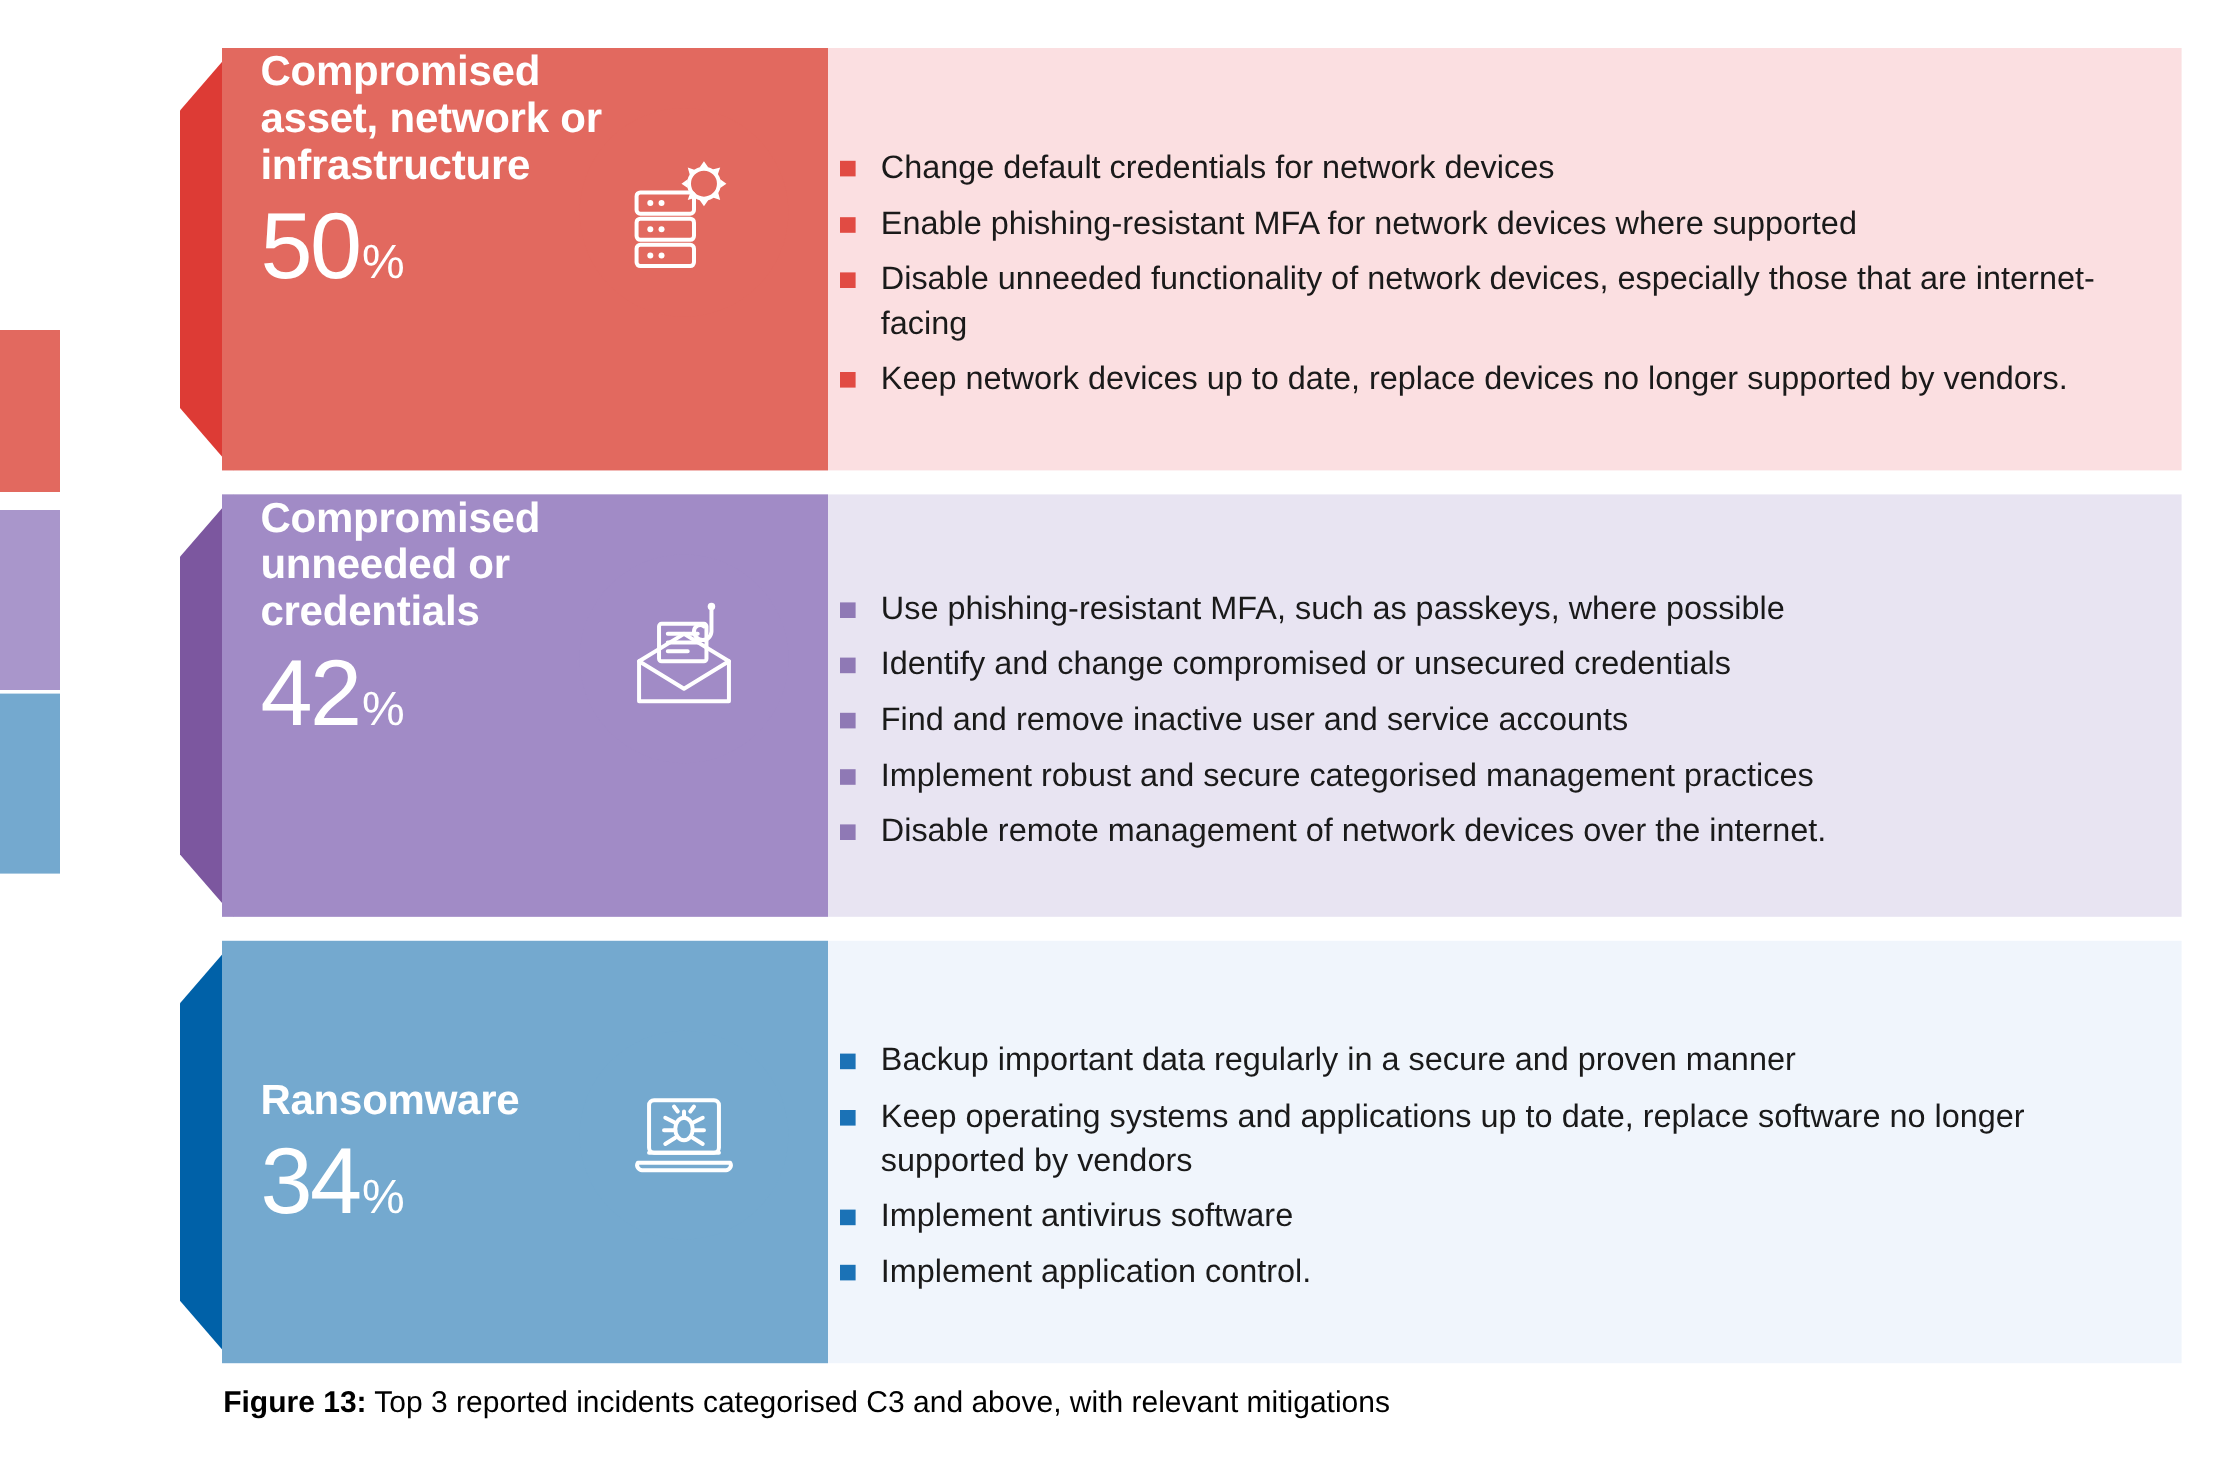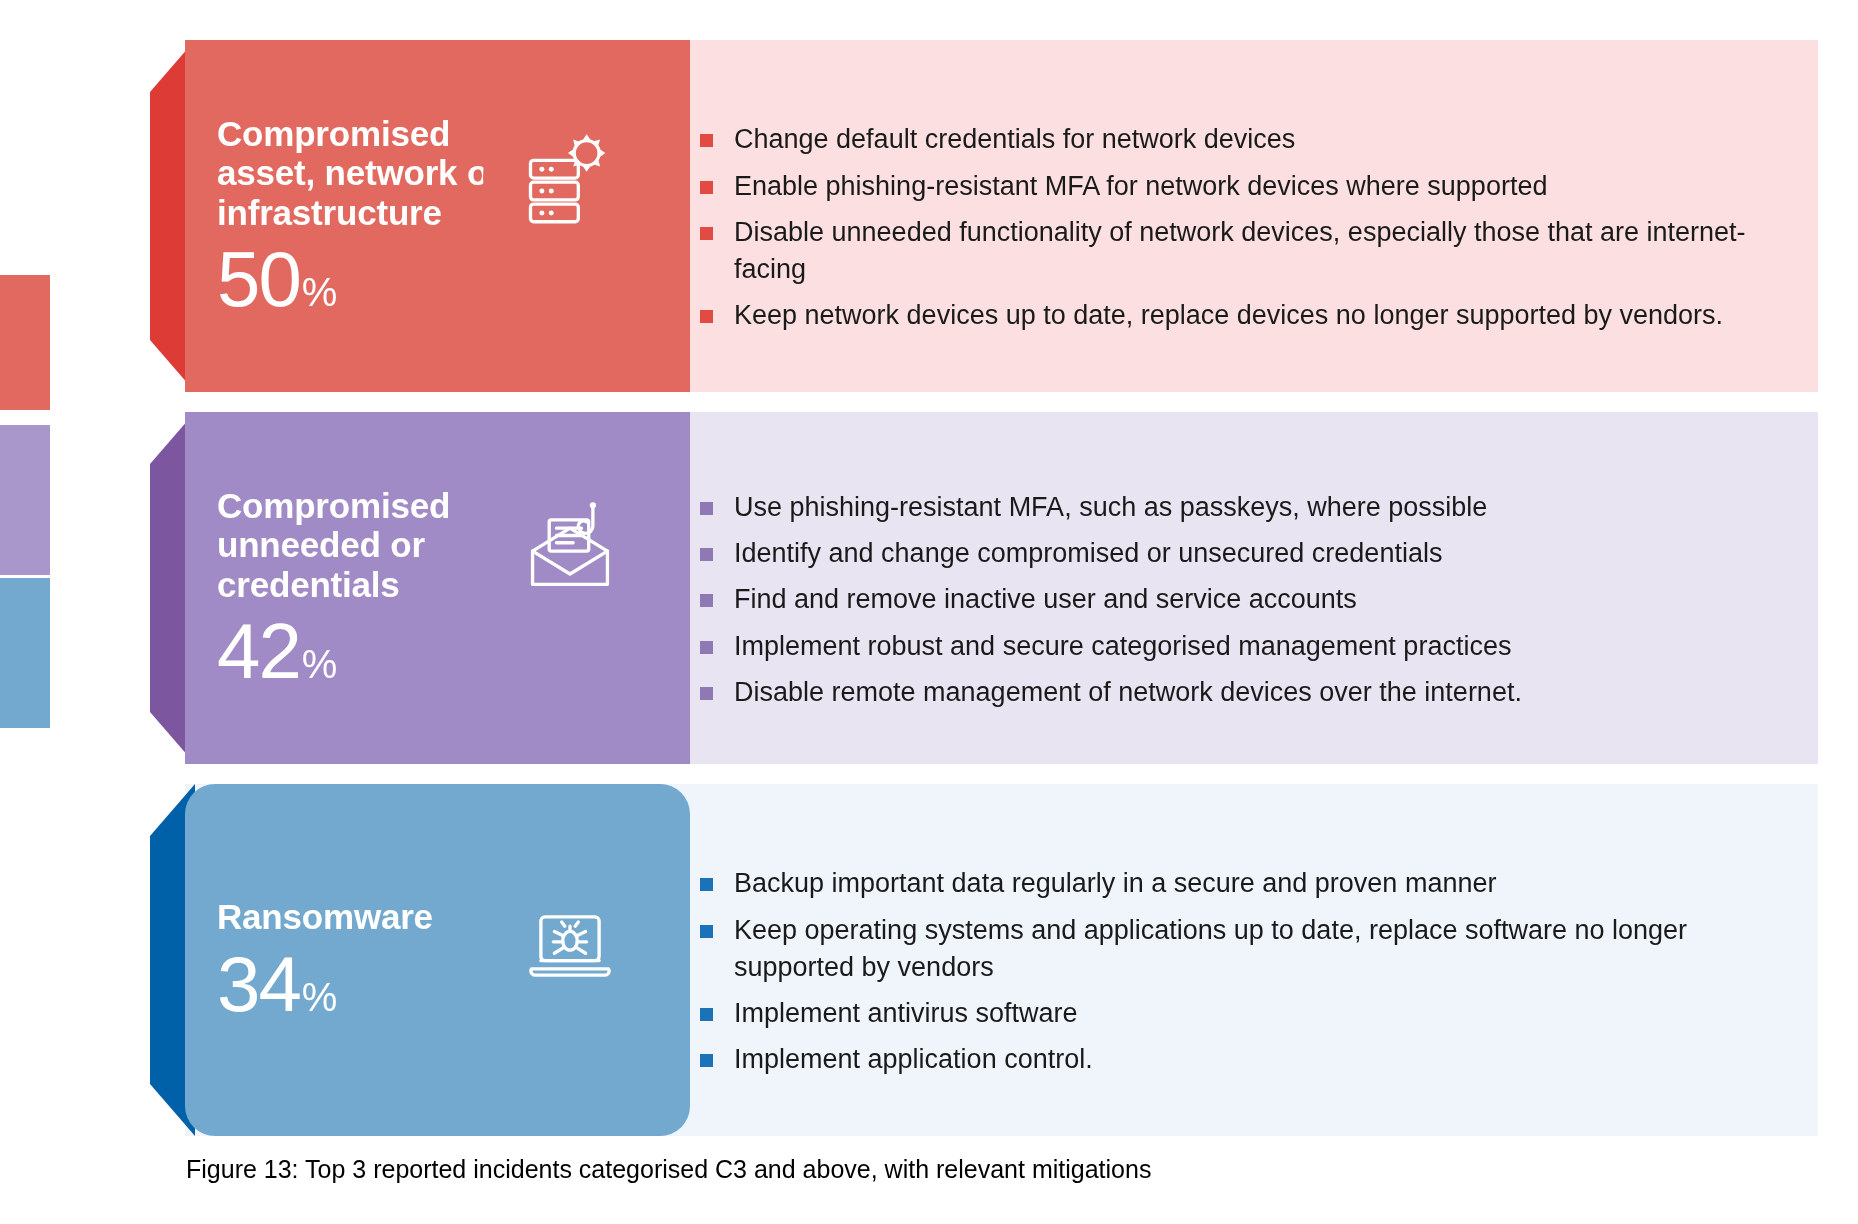"Compromised" .title-block { justify-content: center -> none }
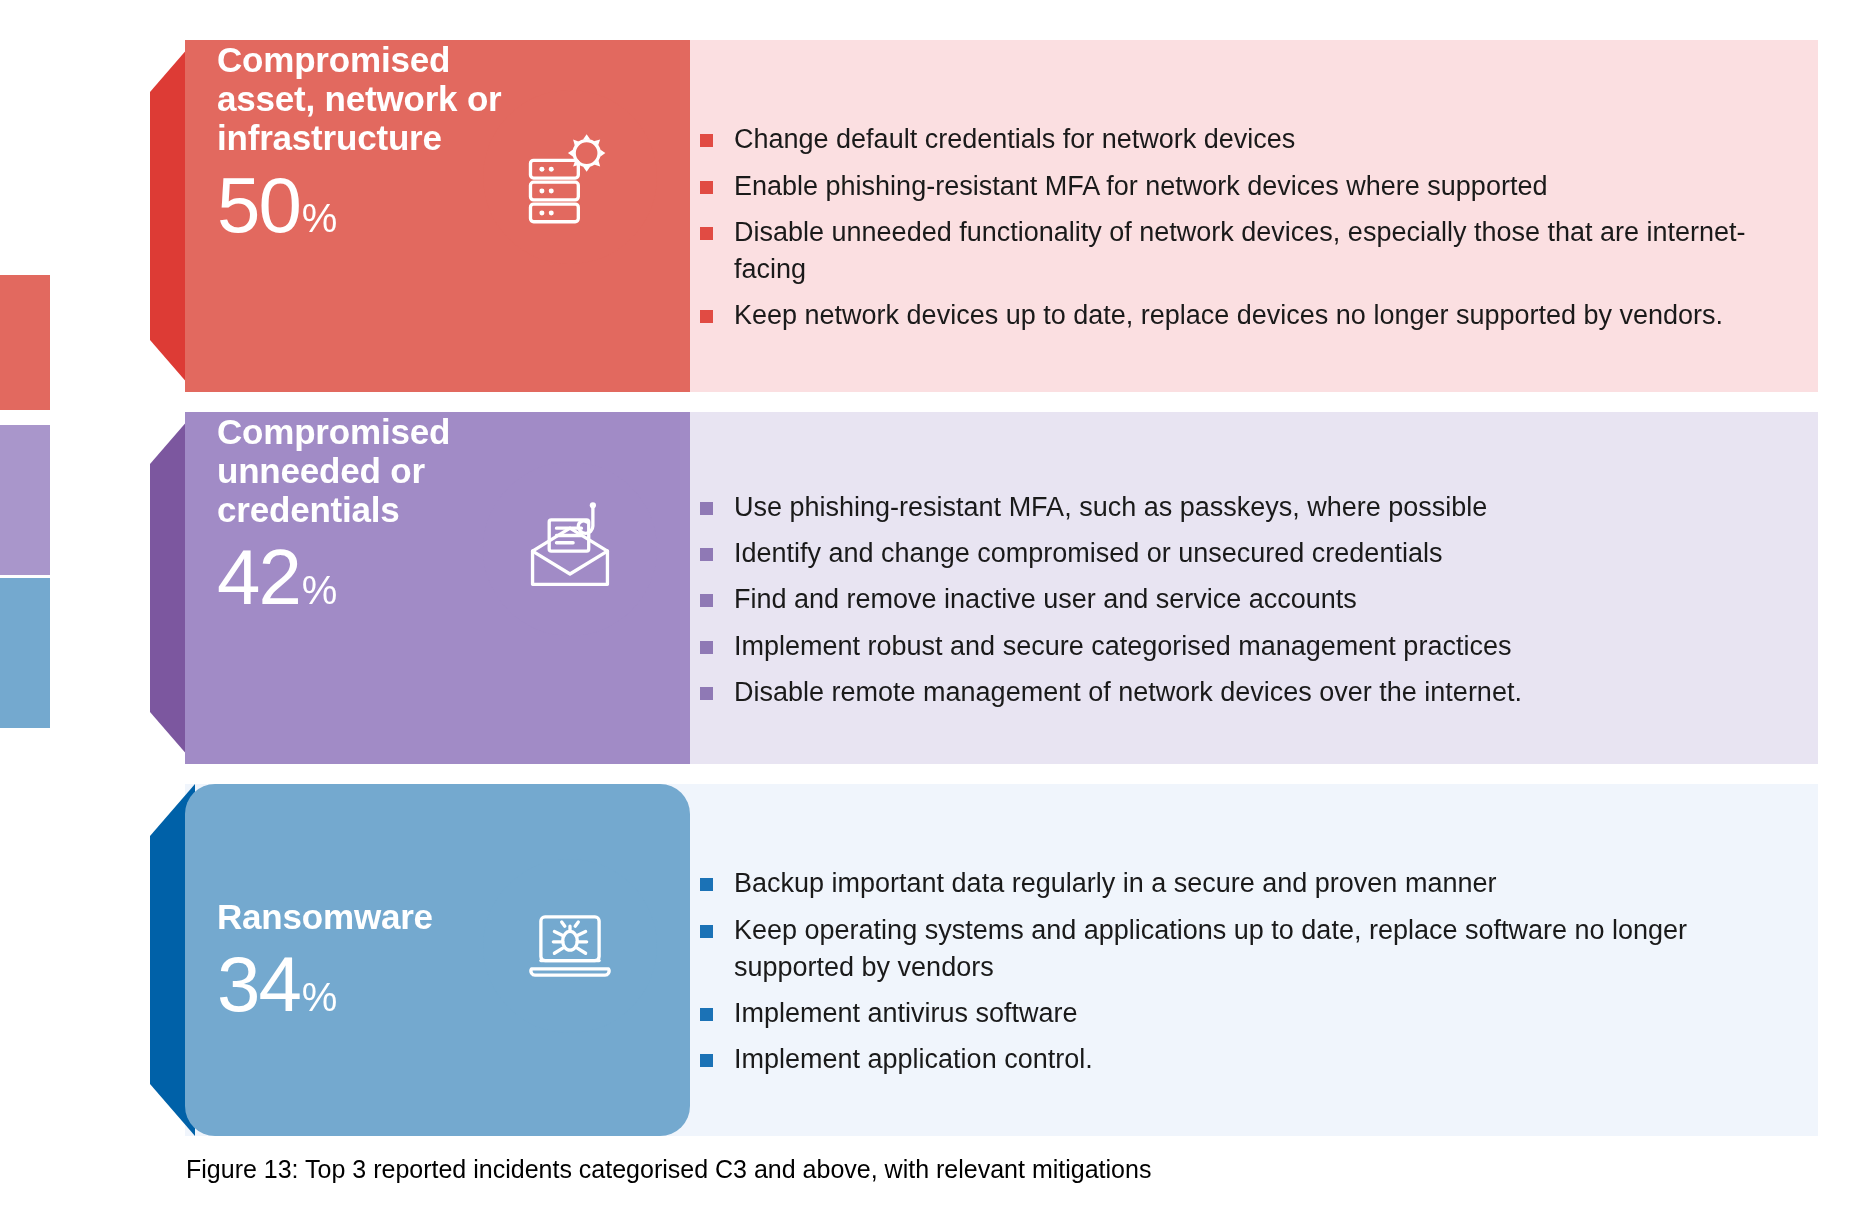"Ransomware" div.title-block { border-radius: 30px -> none }
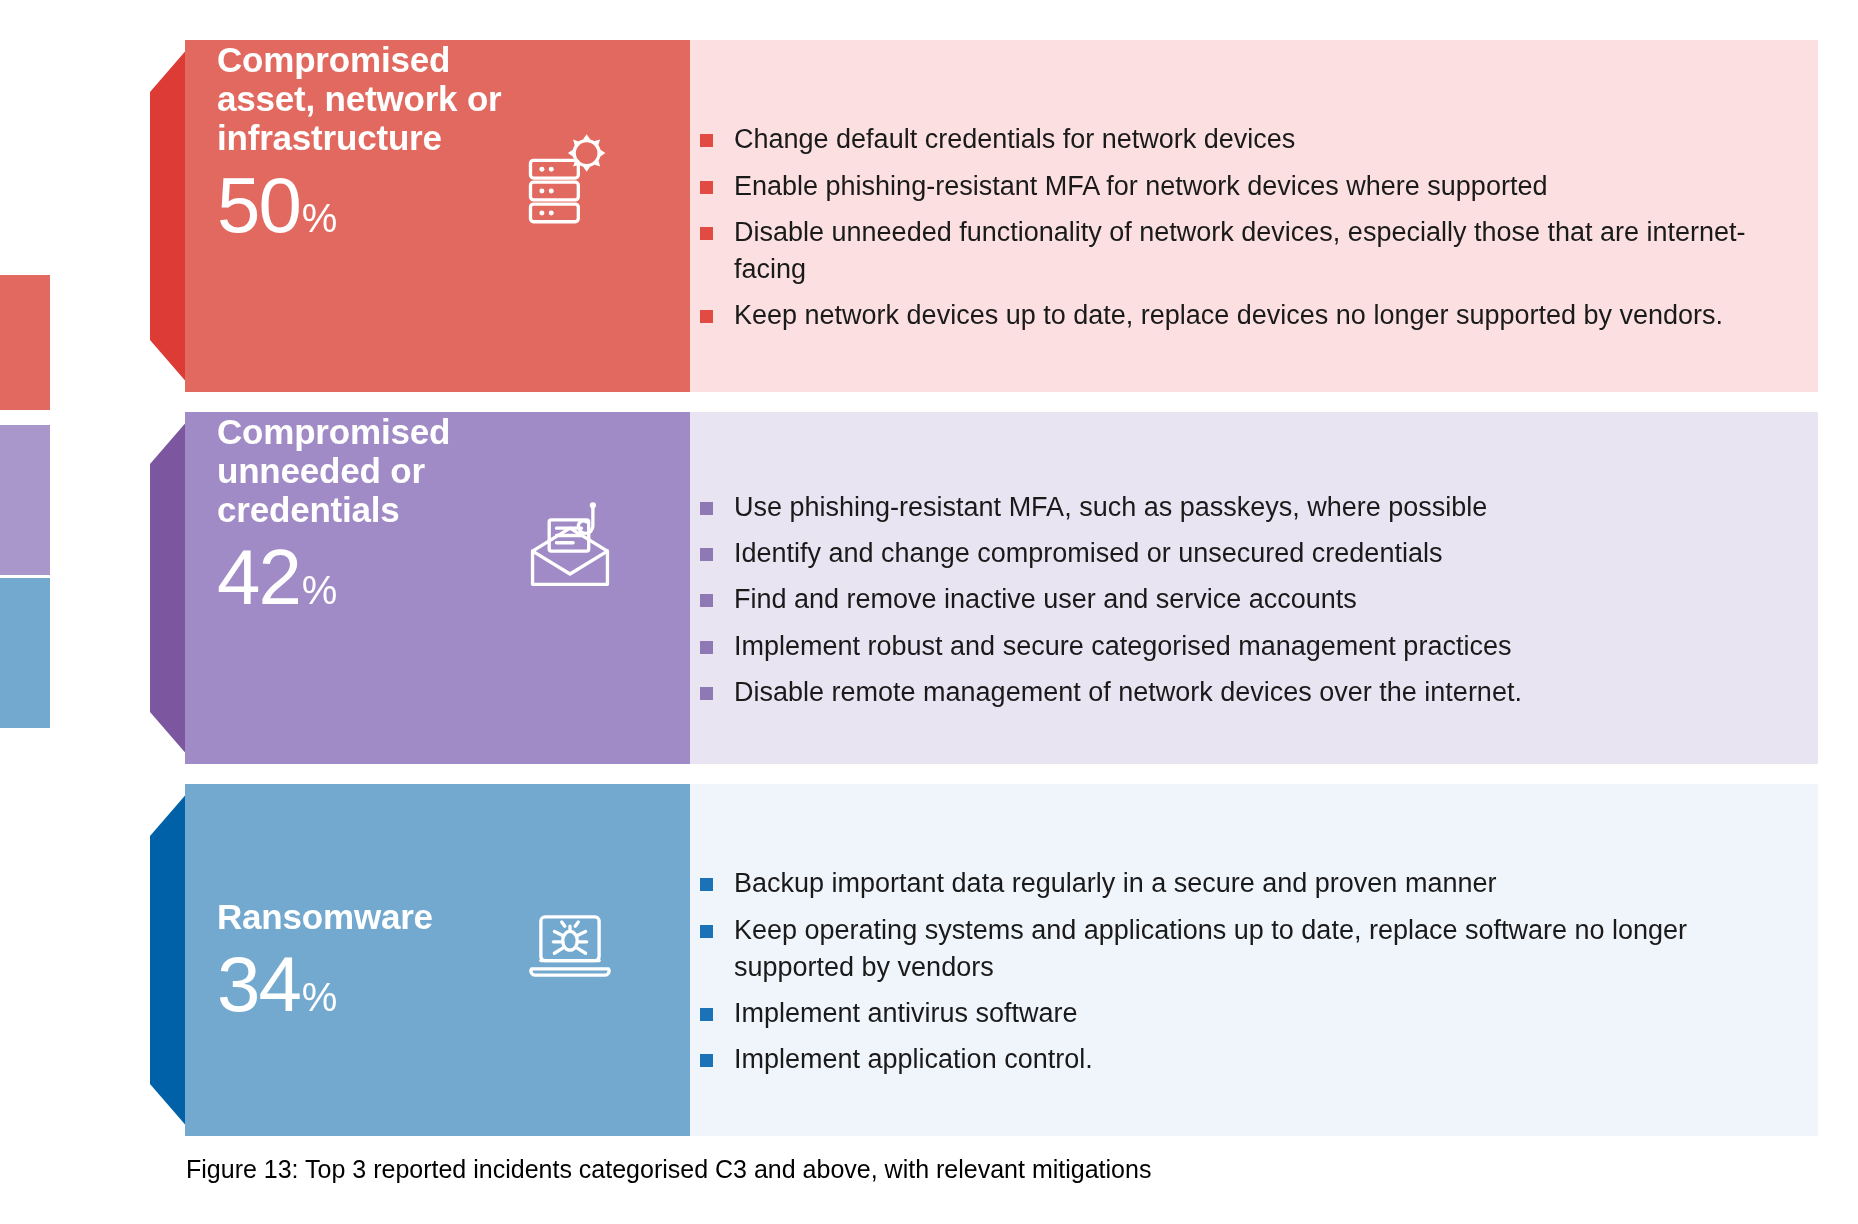"Figure 13:" .caption b { font-weight: normal -> bold }
